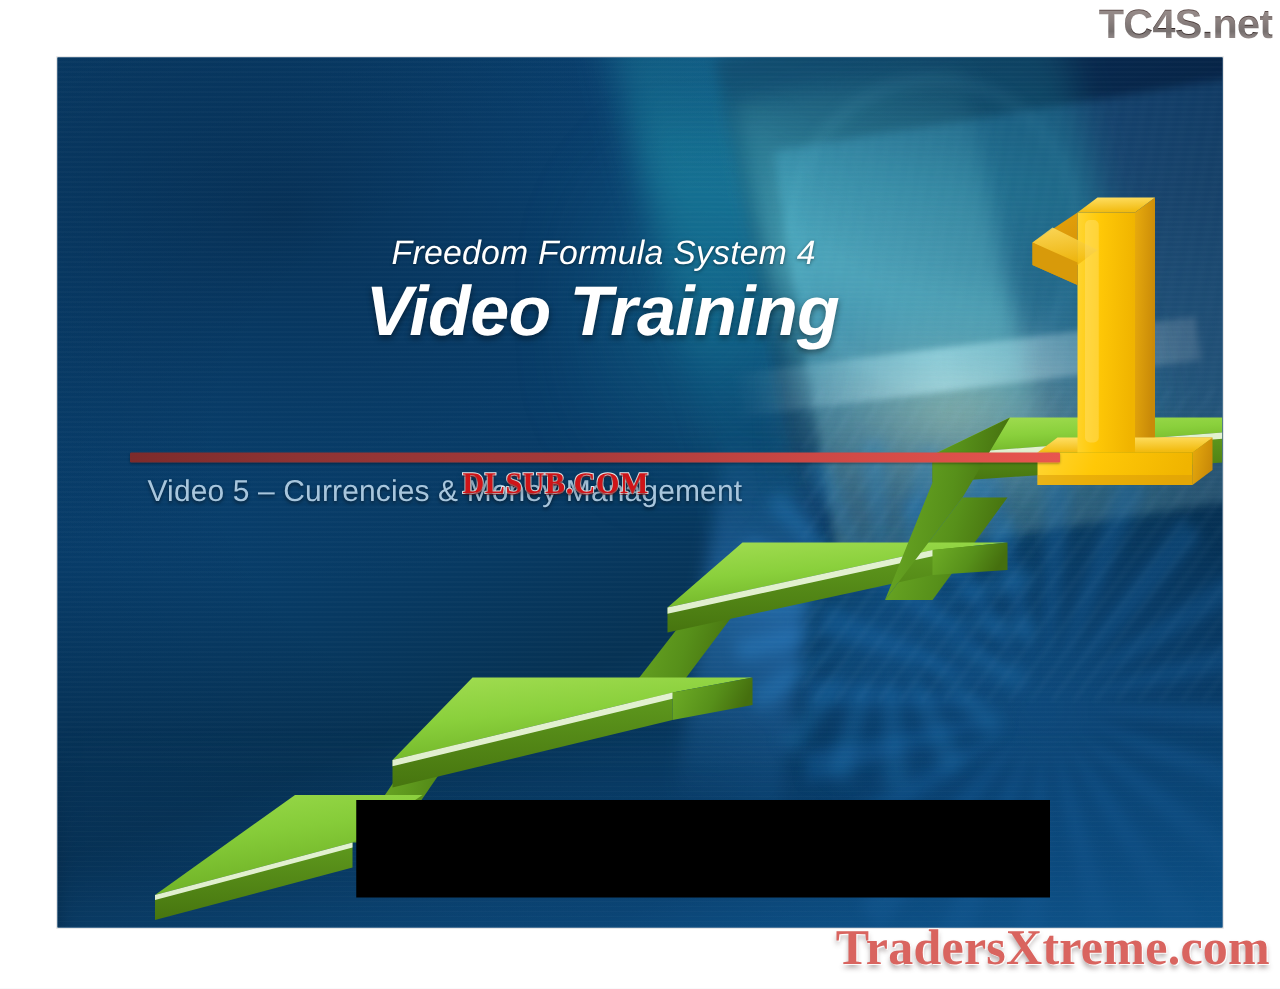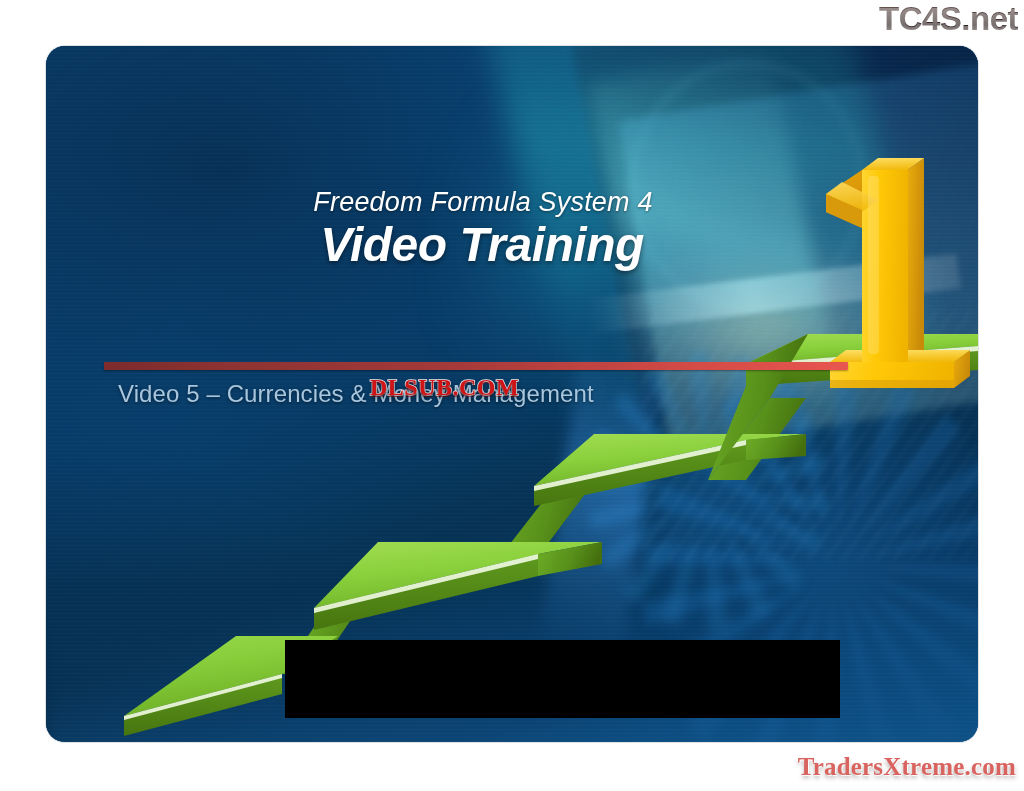"Freedom Formula System 4" #slide { border-radius: 19px -> none }
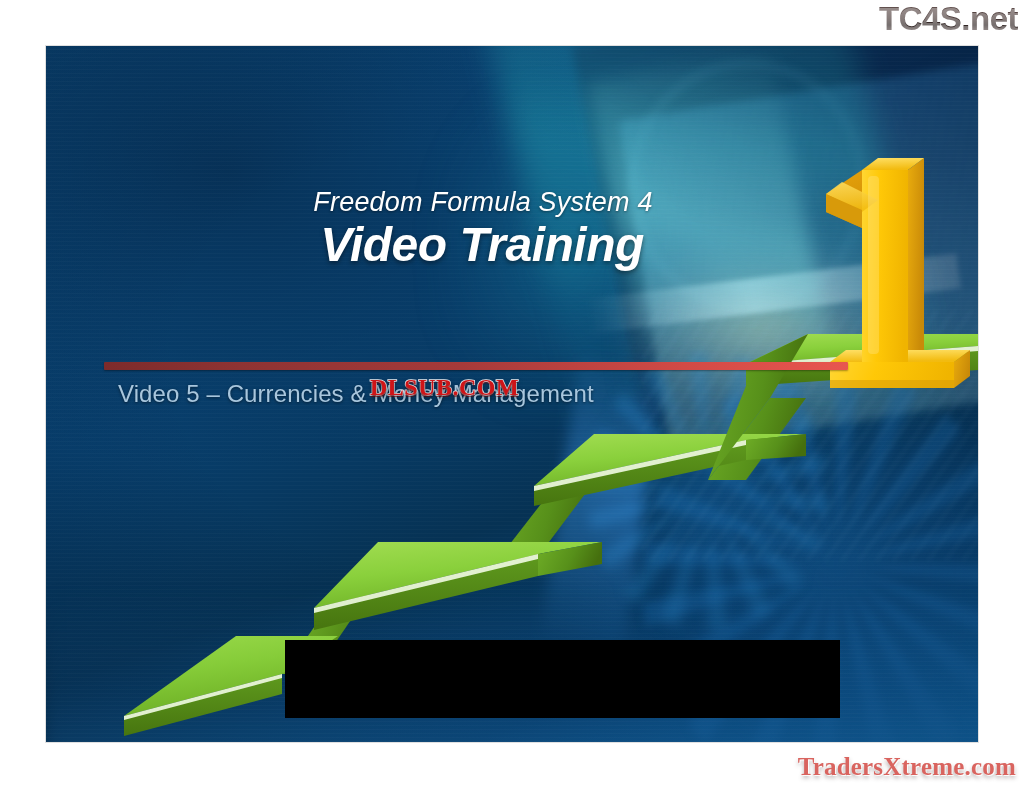"Video Training" #main-title { font-size: 48px -> 56px }
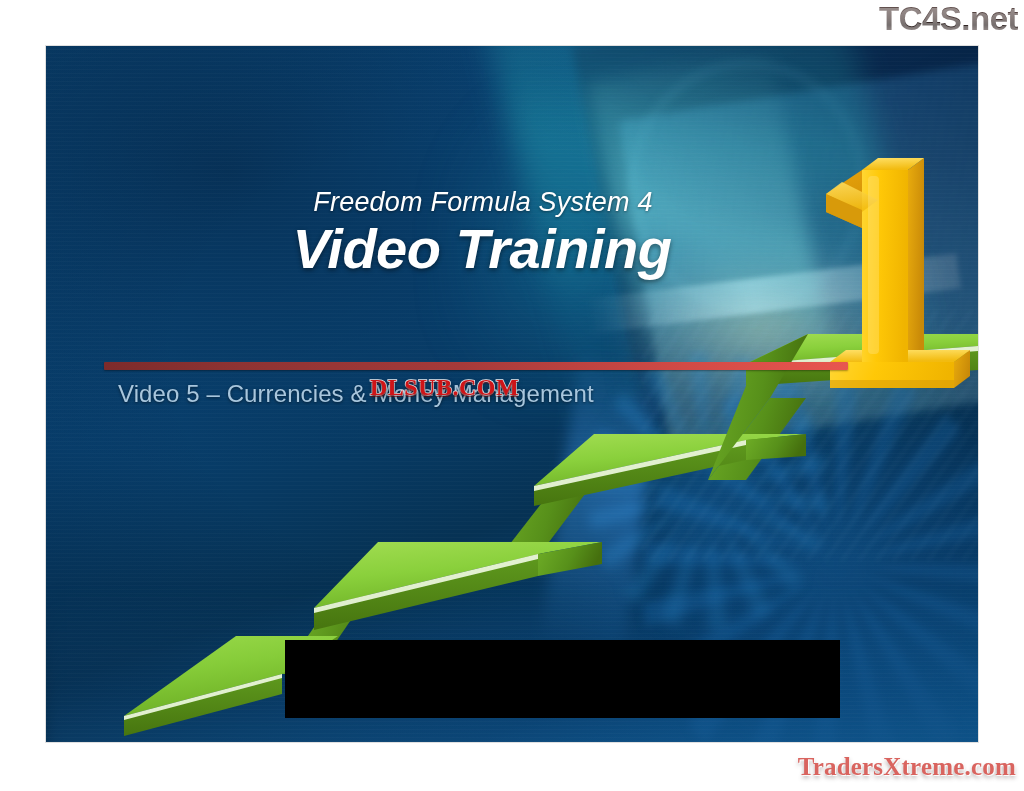"TradersXtreme.com" #tradersxtreme-watermark { font-size: 25px -> 40px }
